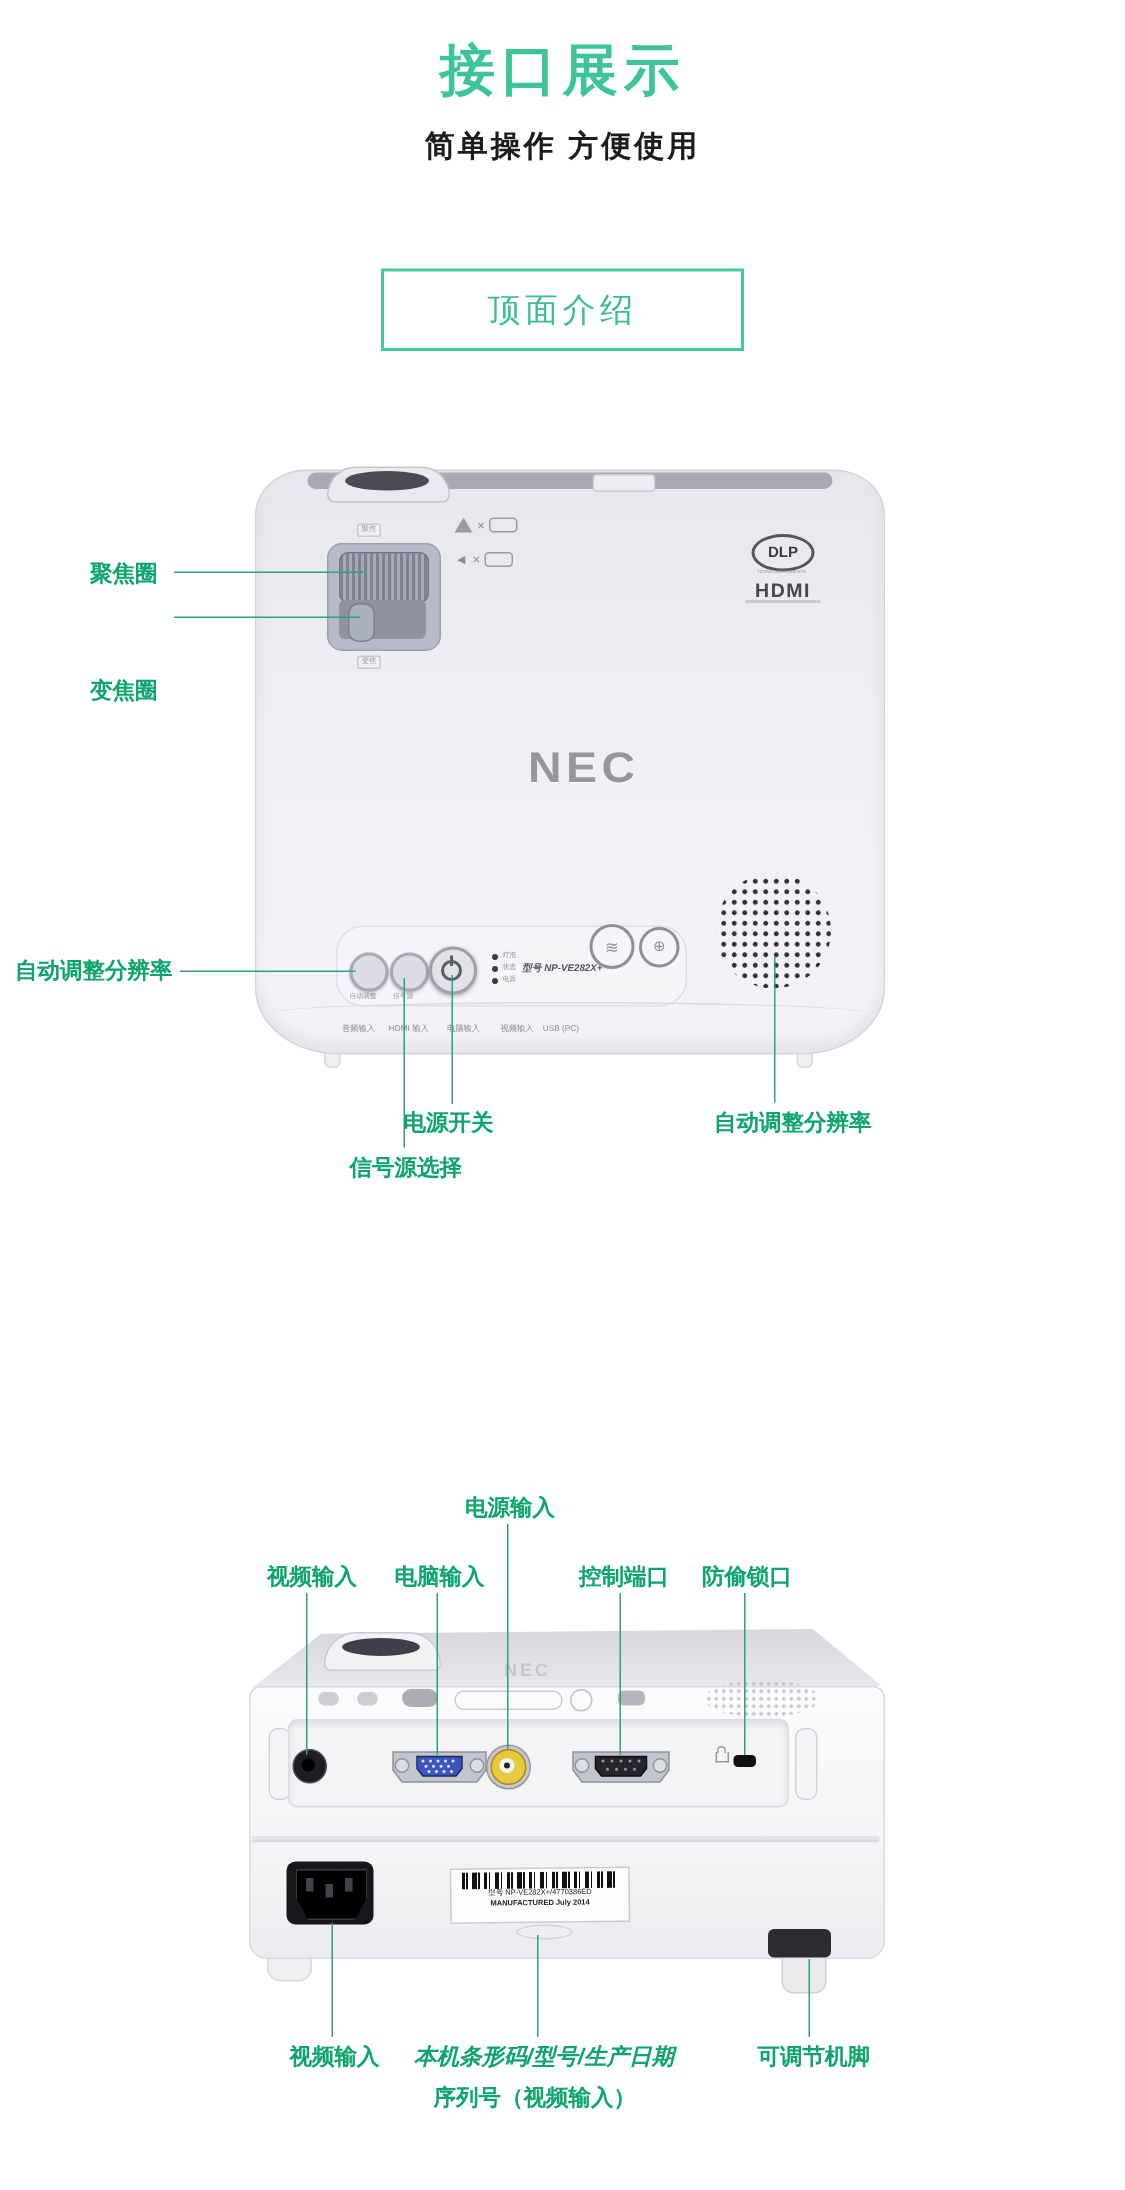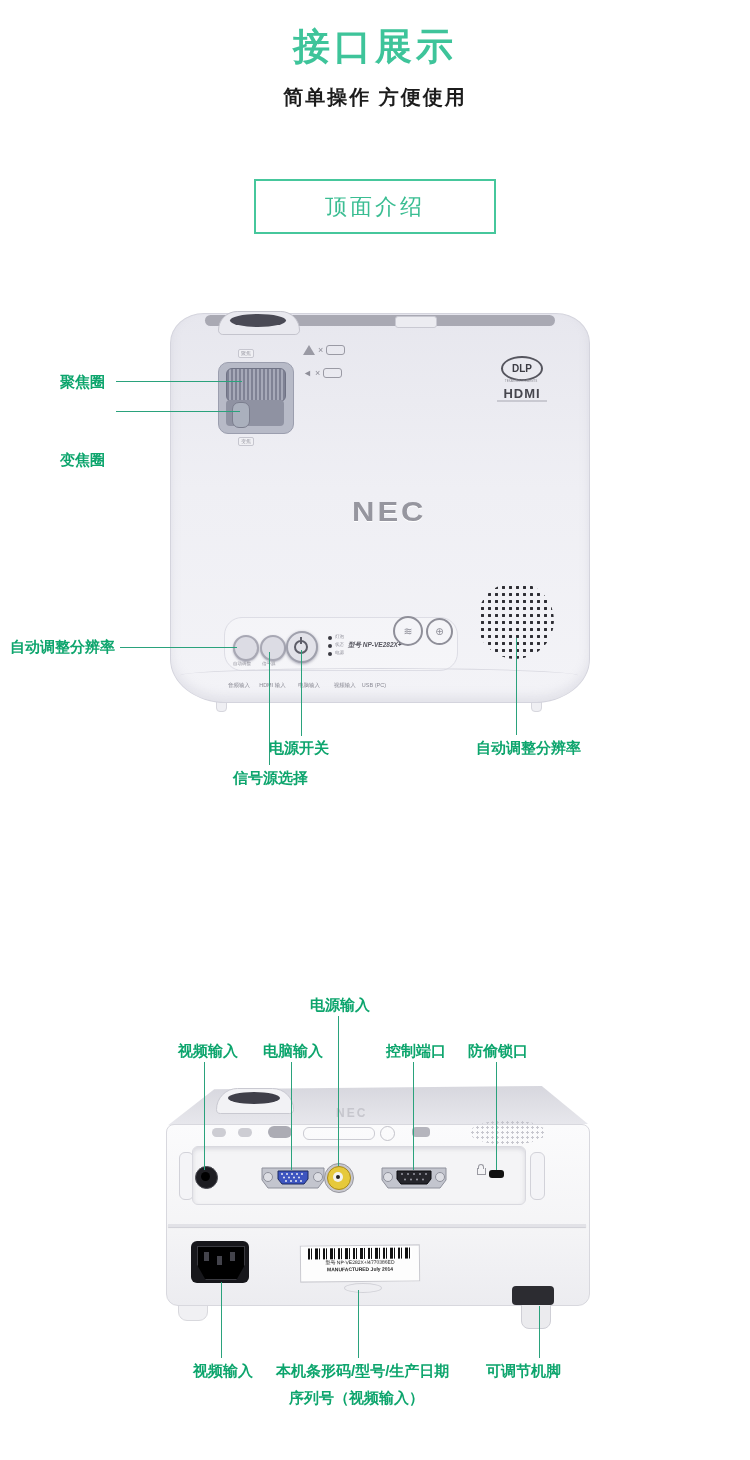"本机条形码/型号/生产日期" div.abs { font-style: none -> italic }
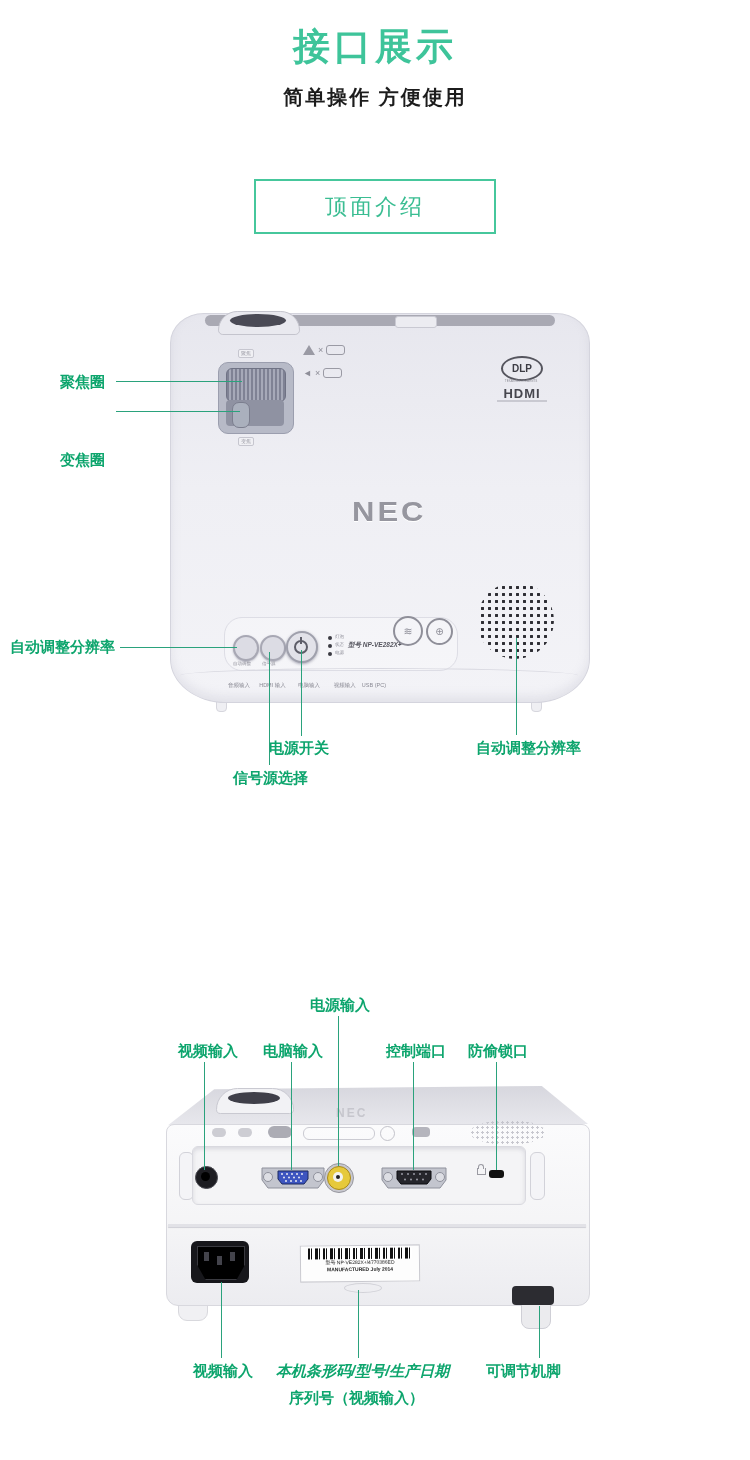"可调节机脚" div.abs { left: 486px -> 505px }
